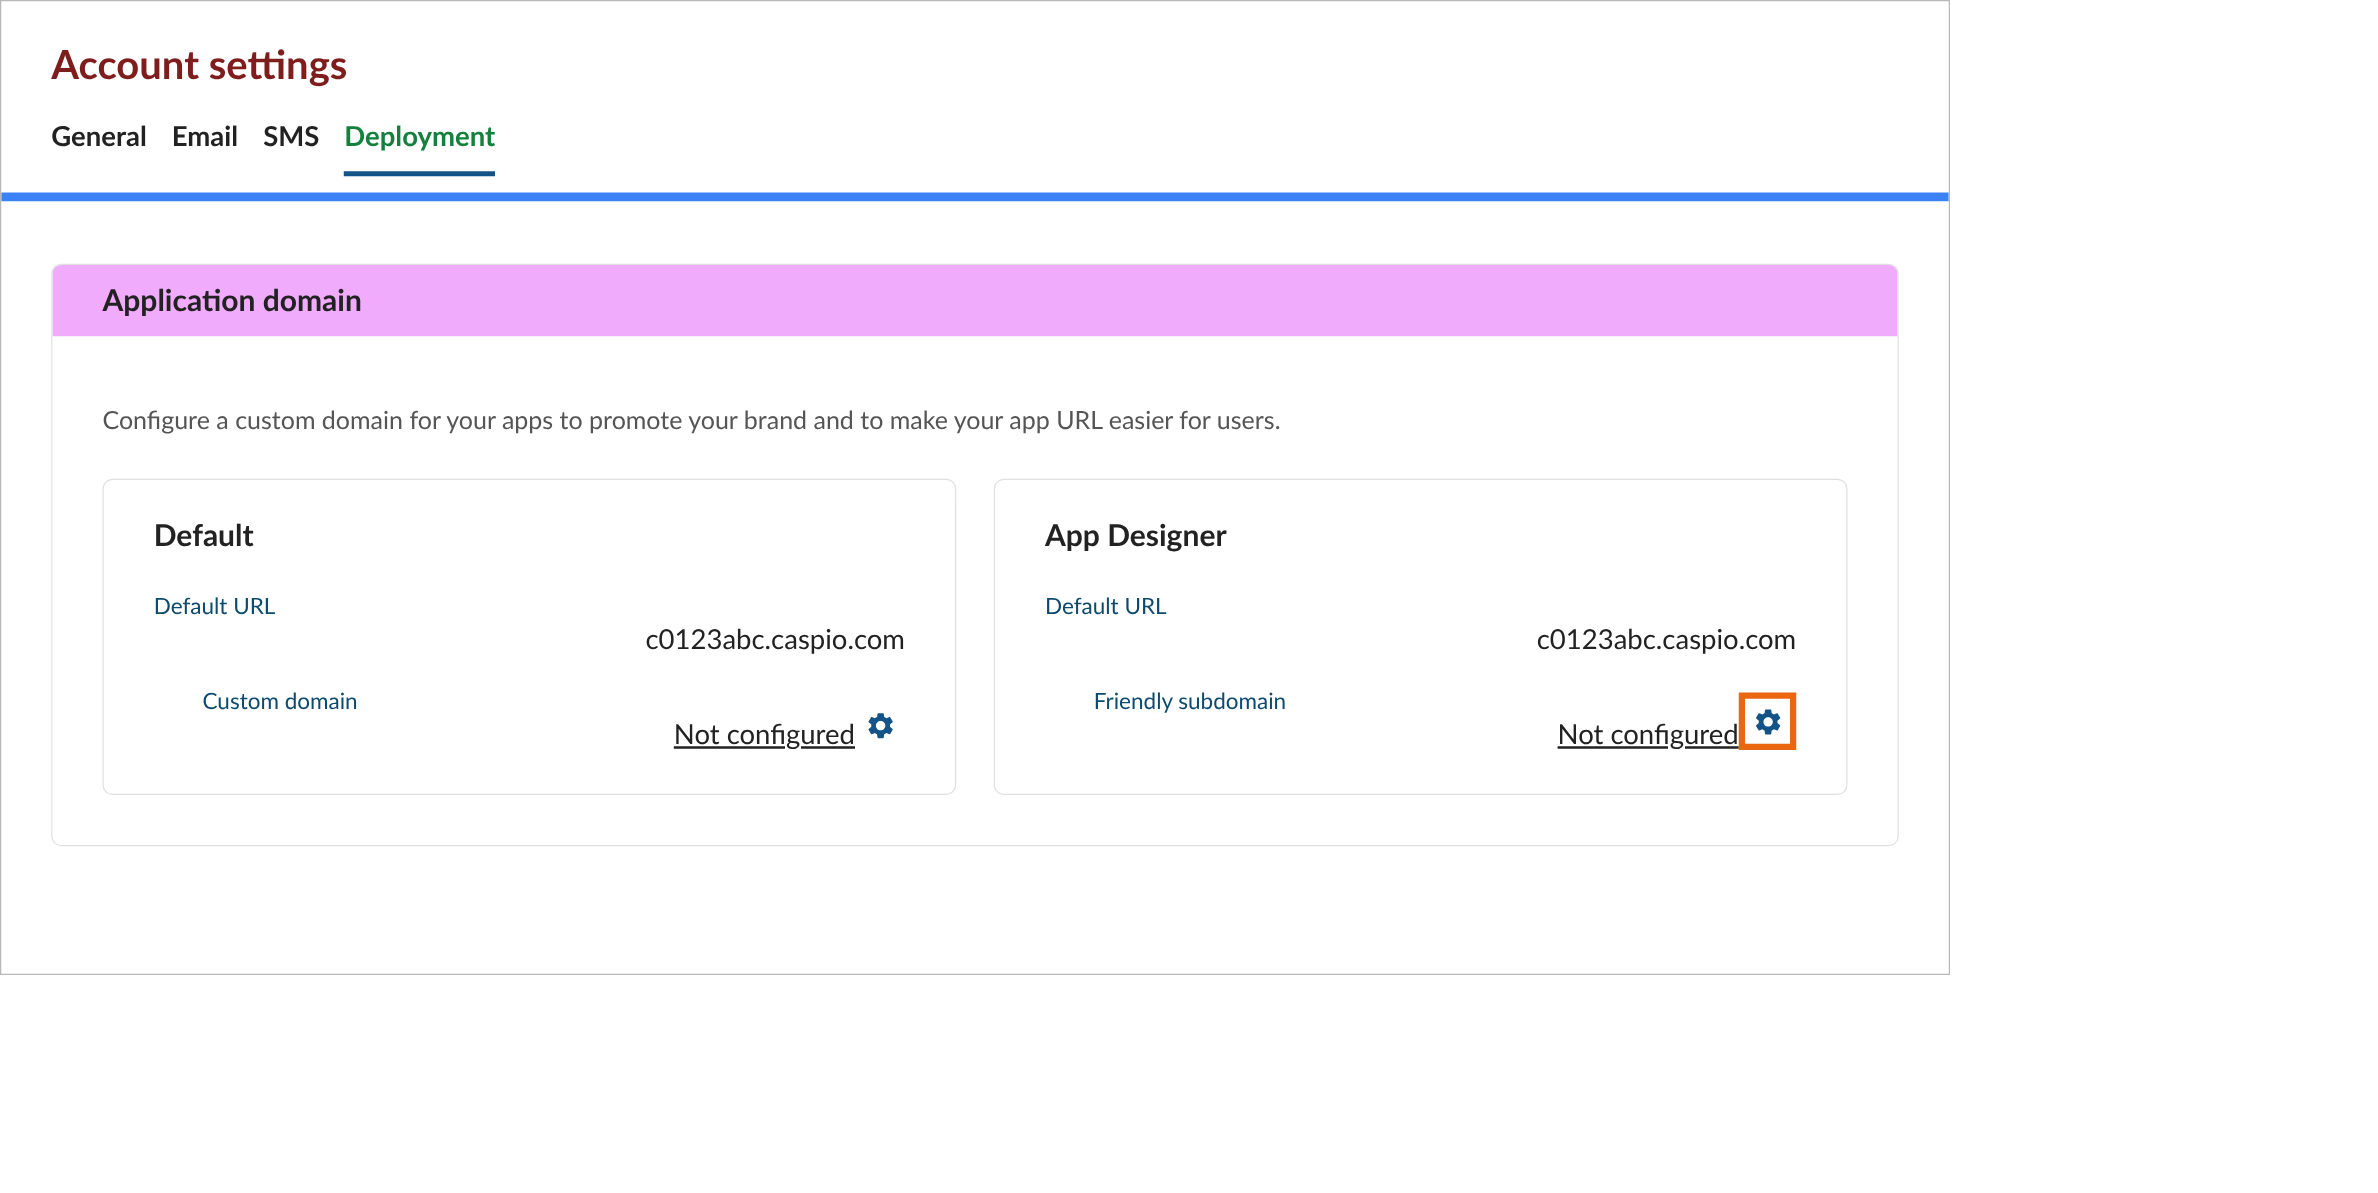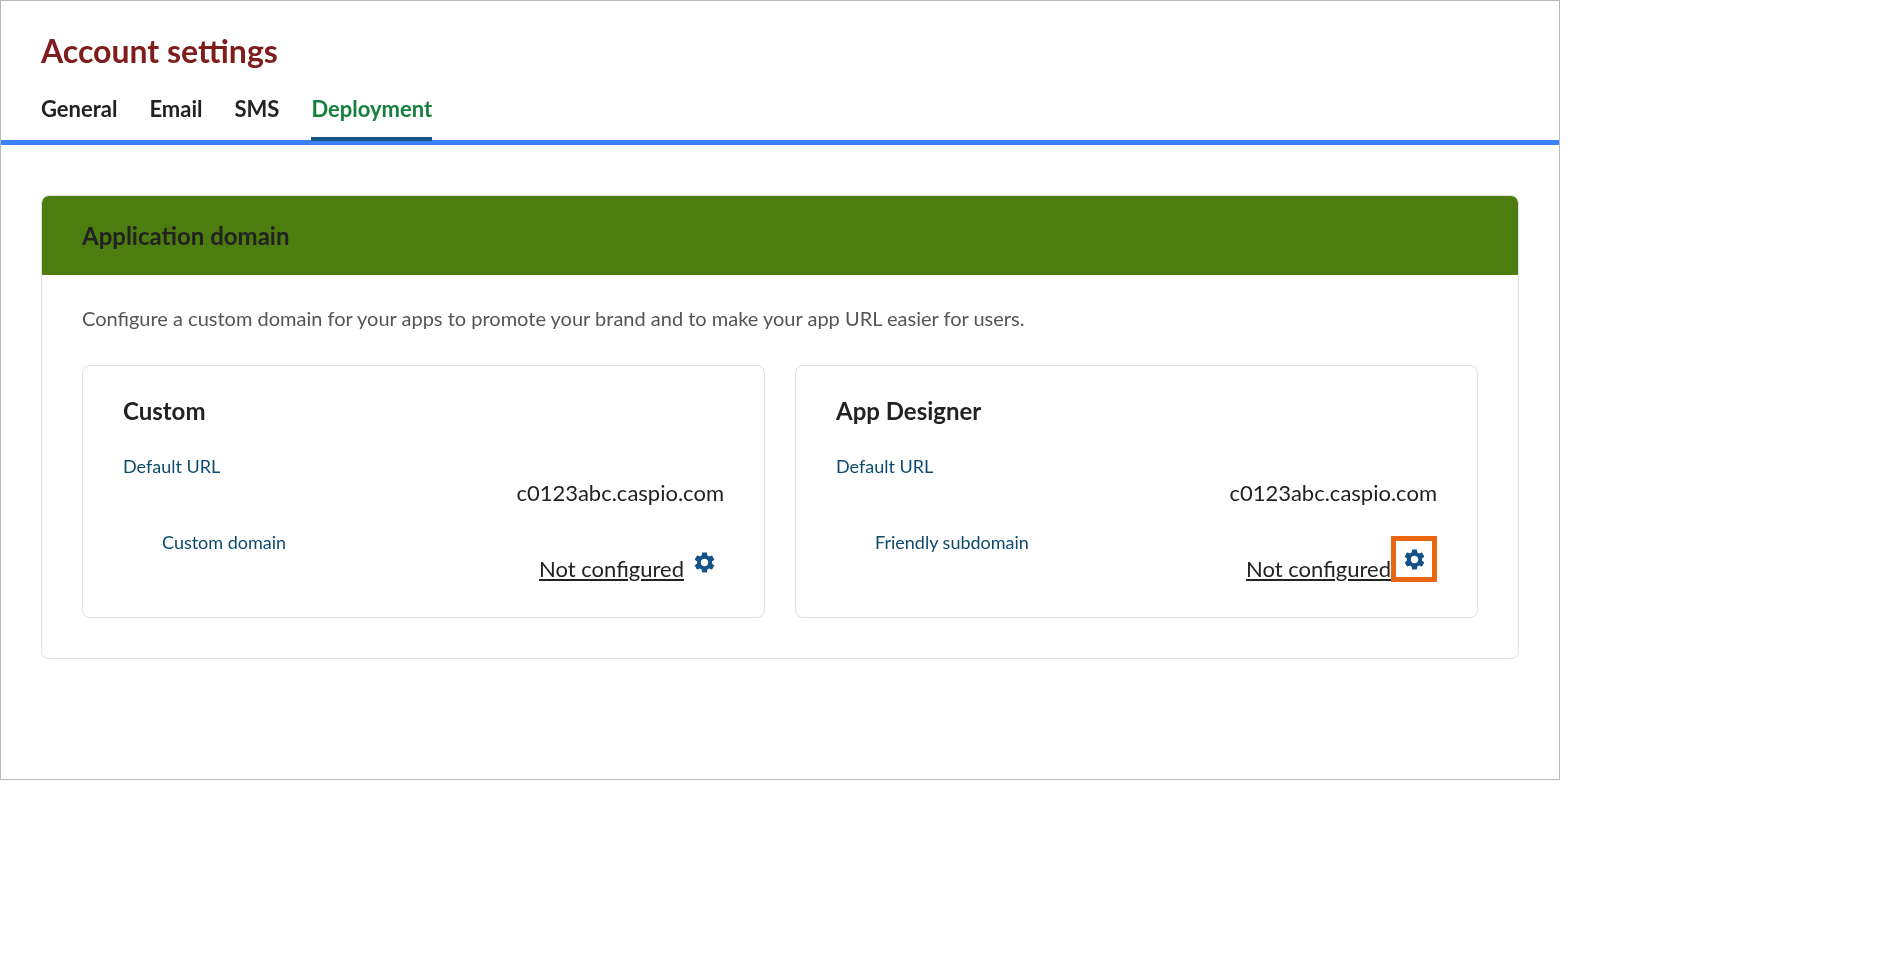"General" .tabs { border-bottom: 5px solid #3b82f6 -> 7px solid #3b82f6; gap: 32px -> 20px; padding: 15px 40px 0 40px -> 15px 40px 14px 40px }
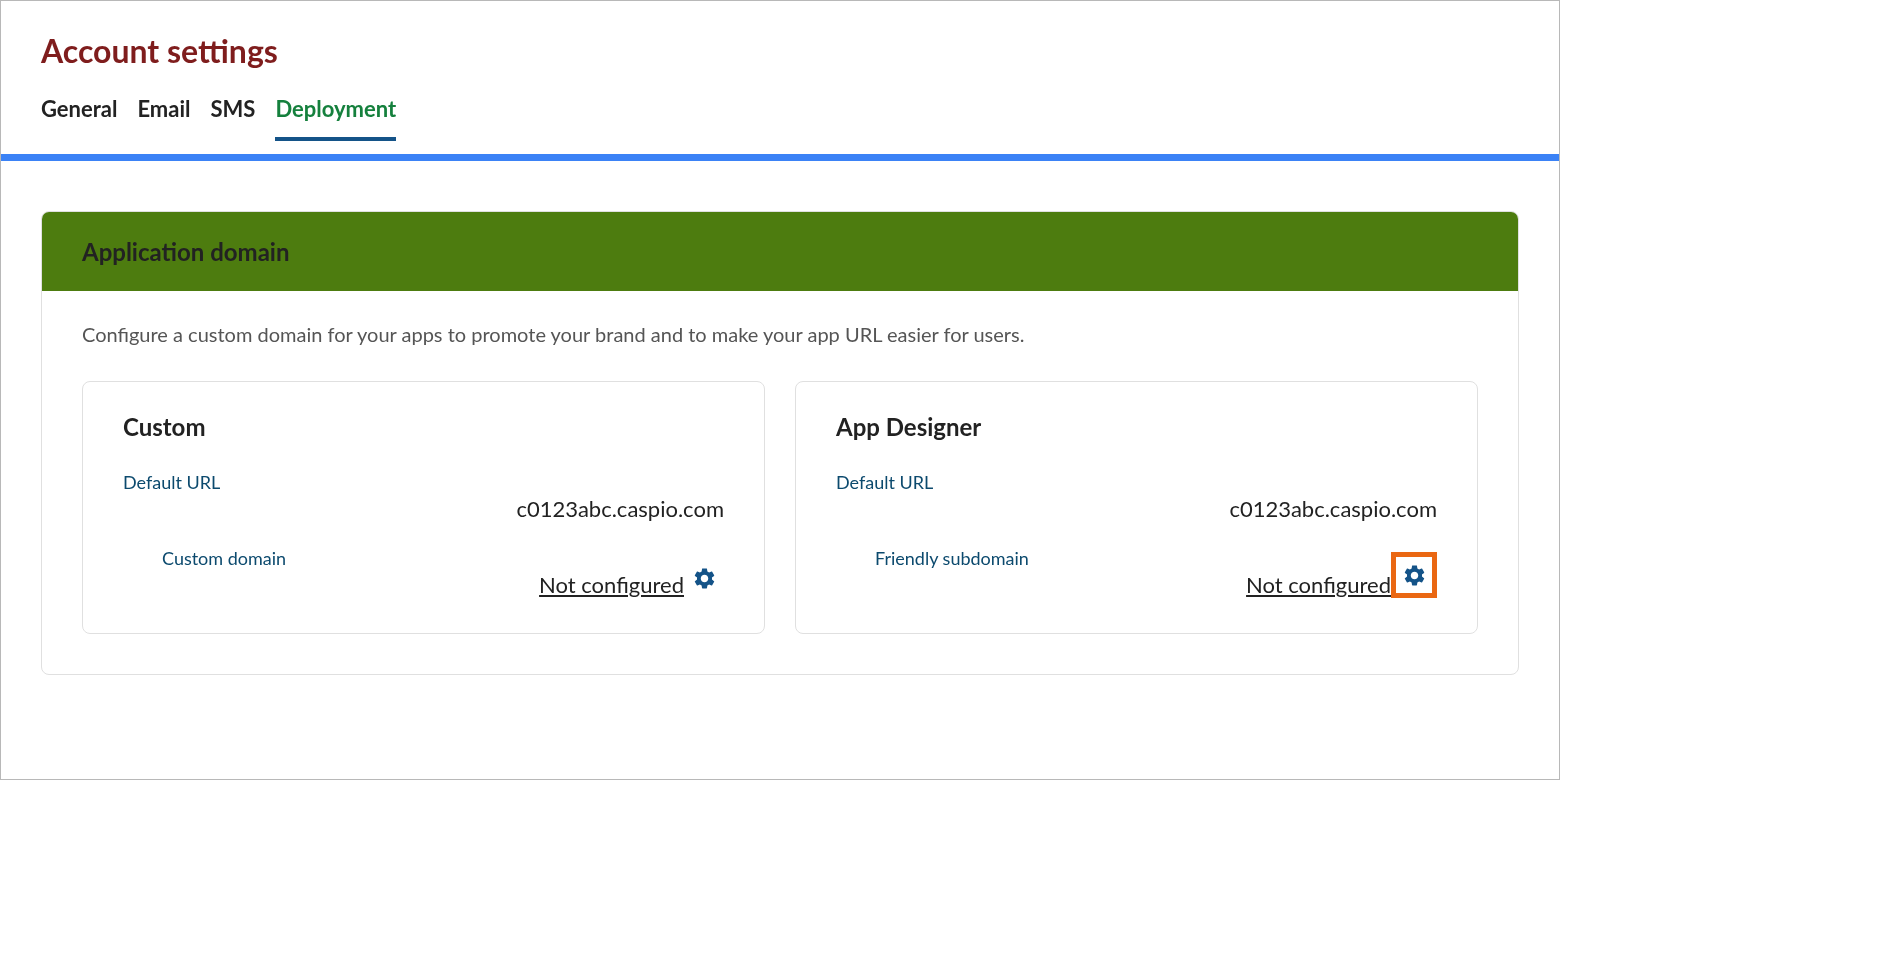"Application domain" .section-header { background: #4d7c0f -> #f0abfc; padding: 25px 40px -> 14px 40px }
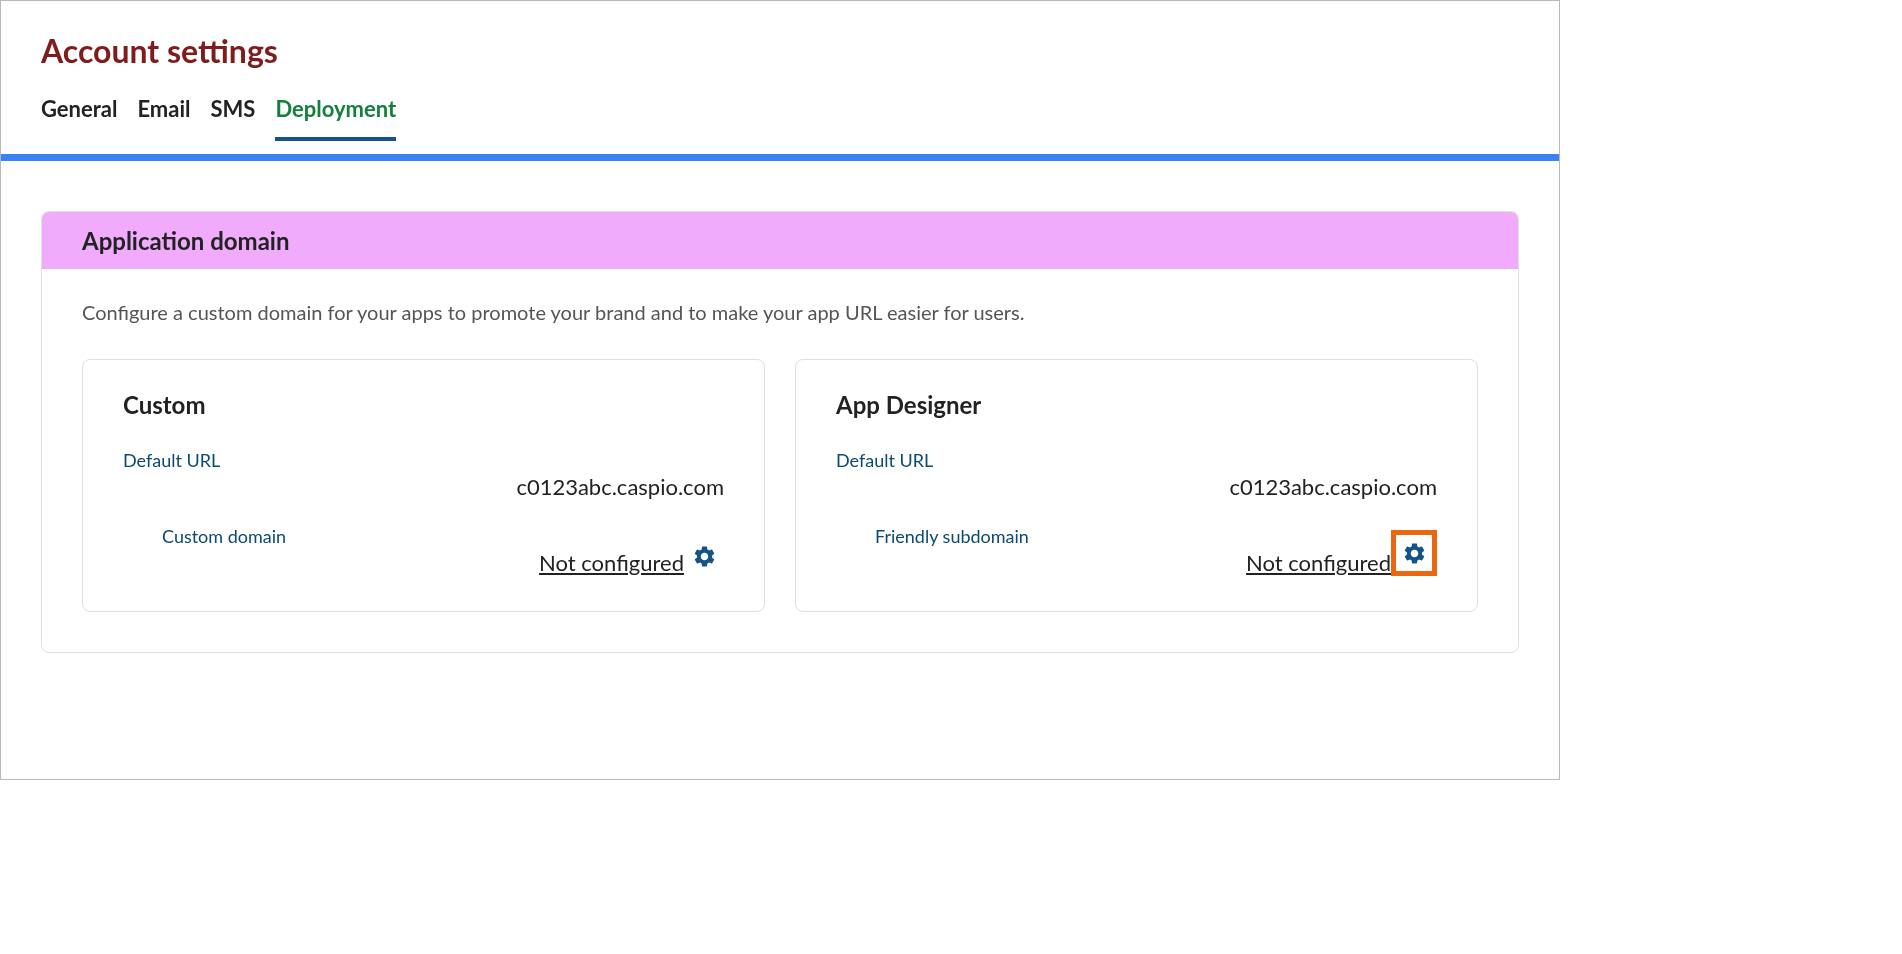"Configure a custom domain for" .section-body { padding: 31px 40px 40px 40px -> 55px 40px 40px 40px }
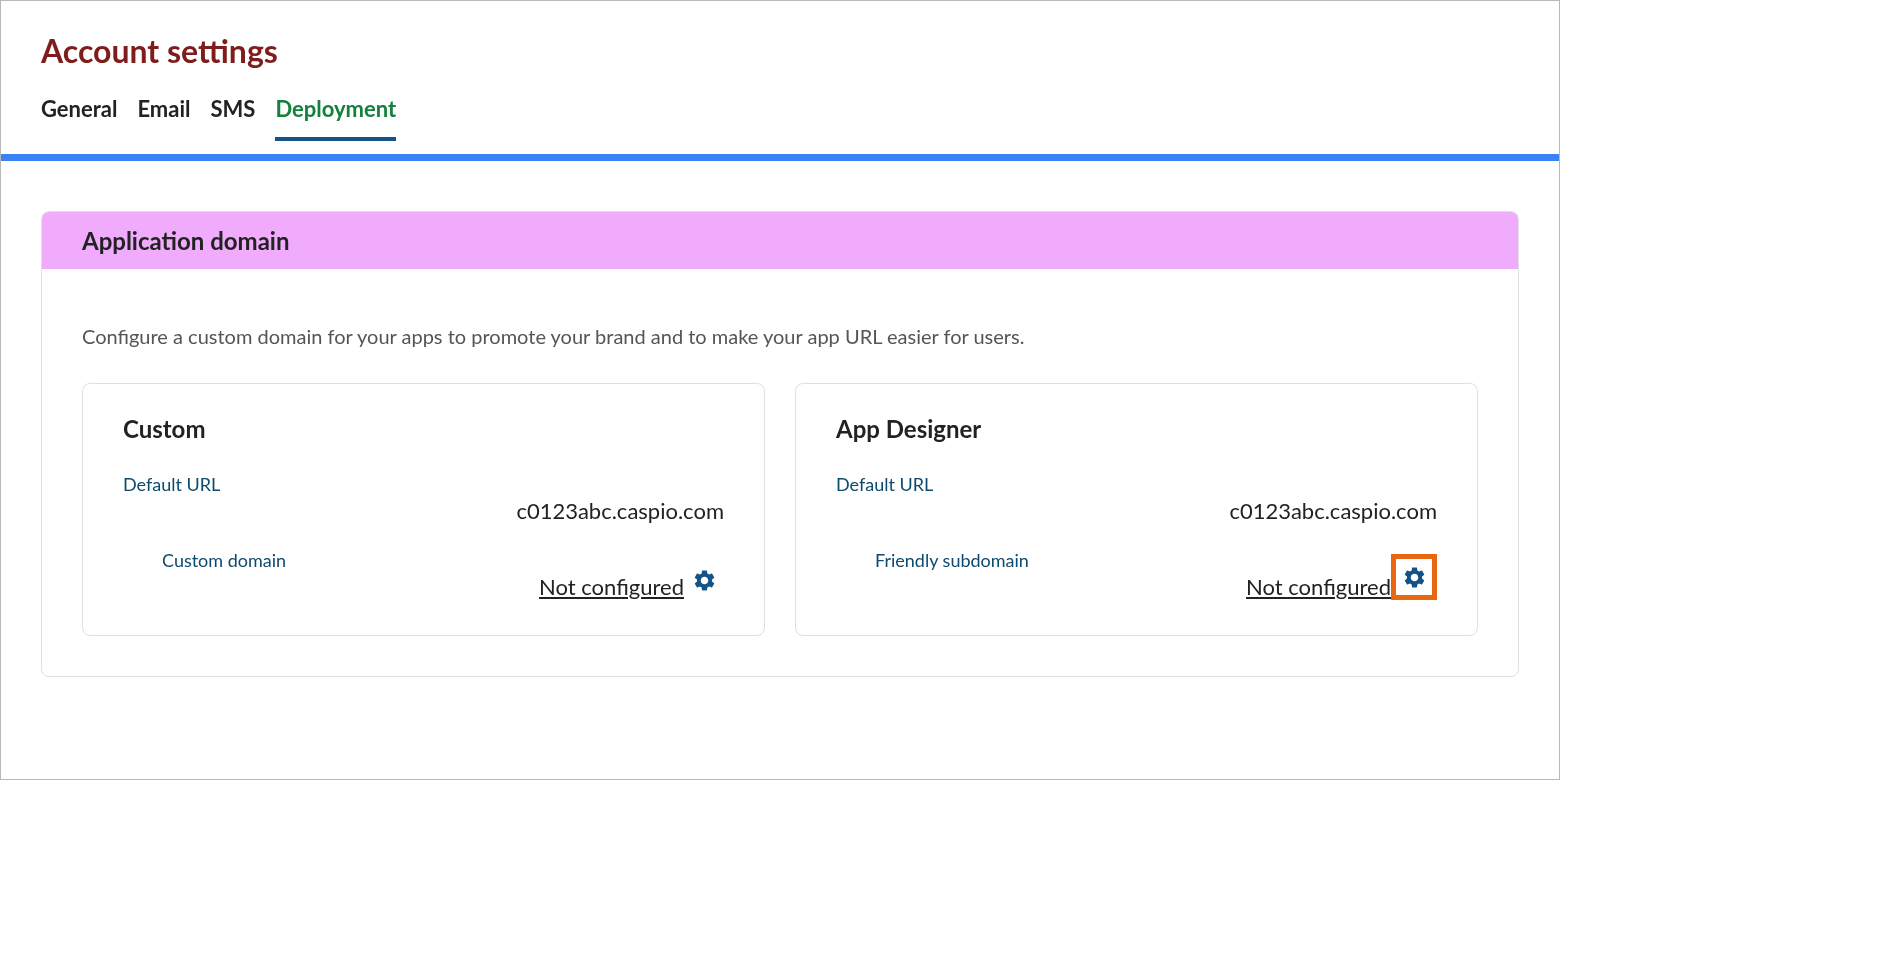"Custom" div.card-title { text: Custom -> Default }
